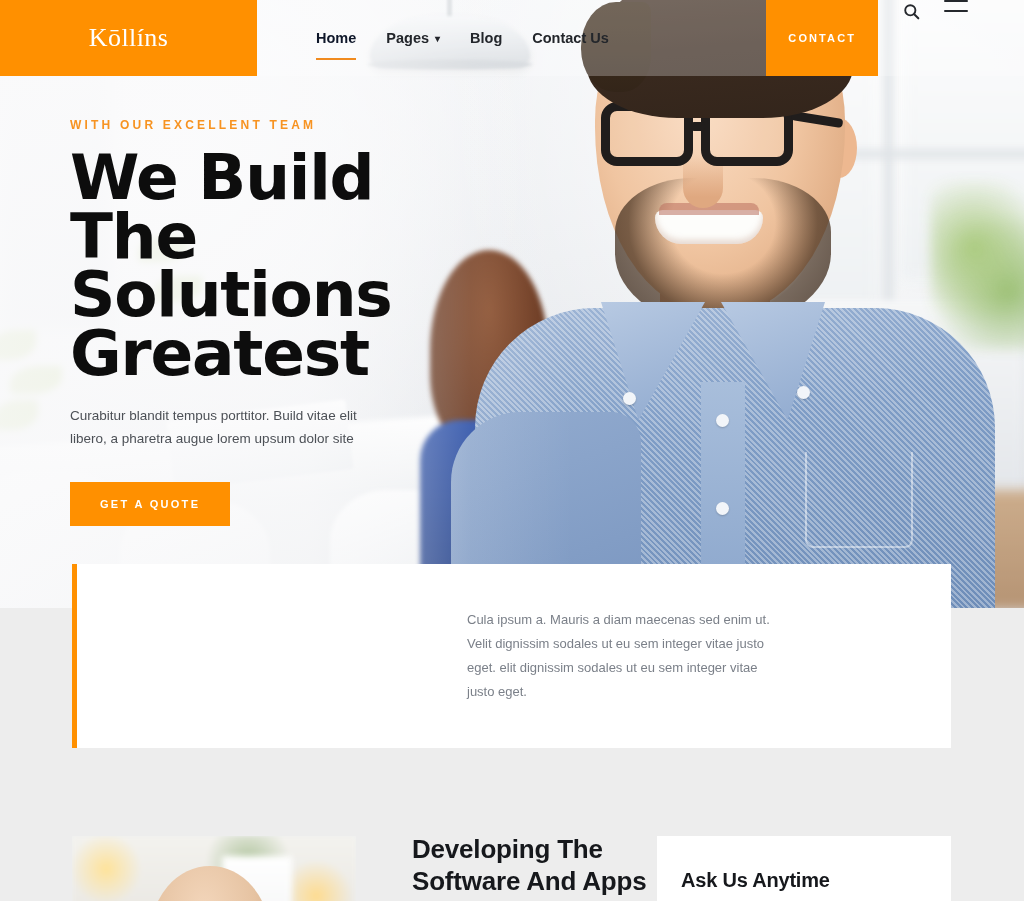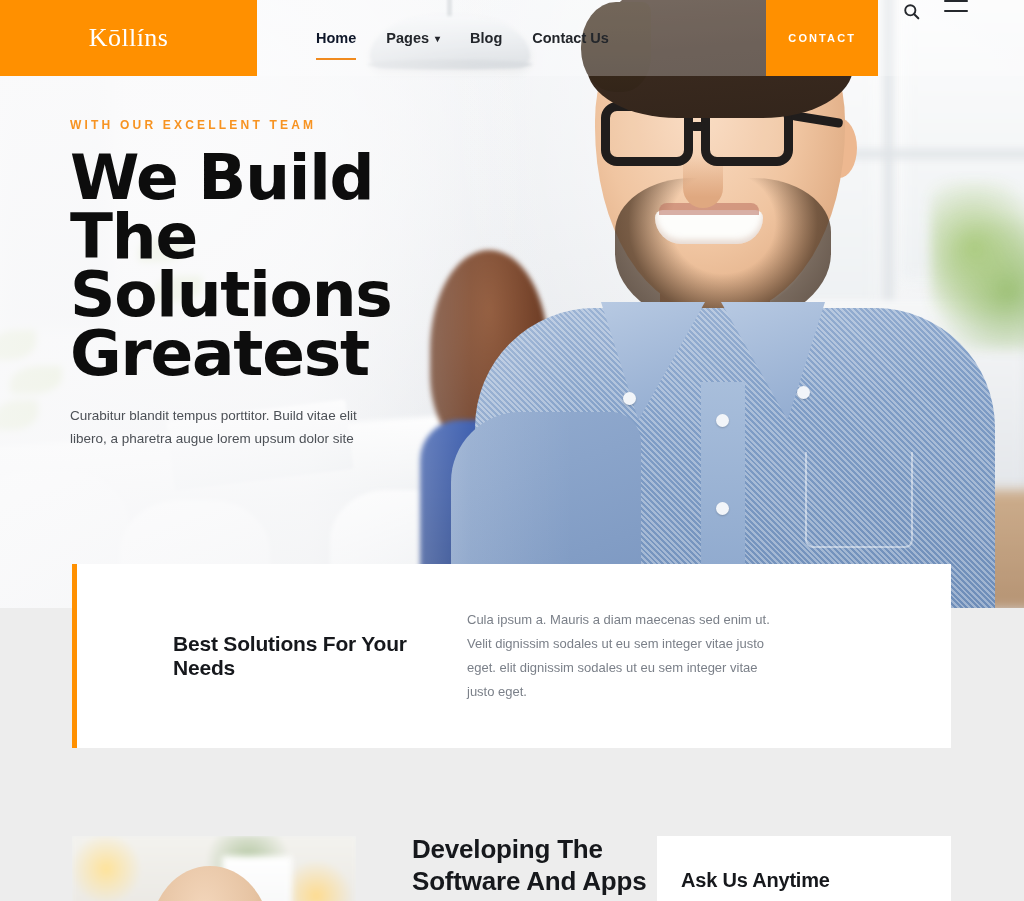"GET A QUOTE" button.btn-quote { html: none -> <button>GET A QUOTE</button> }
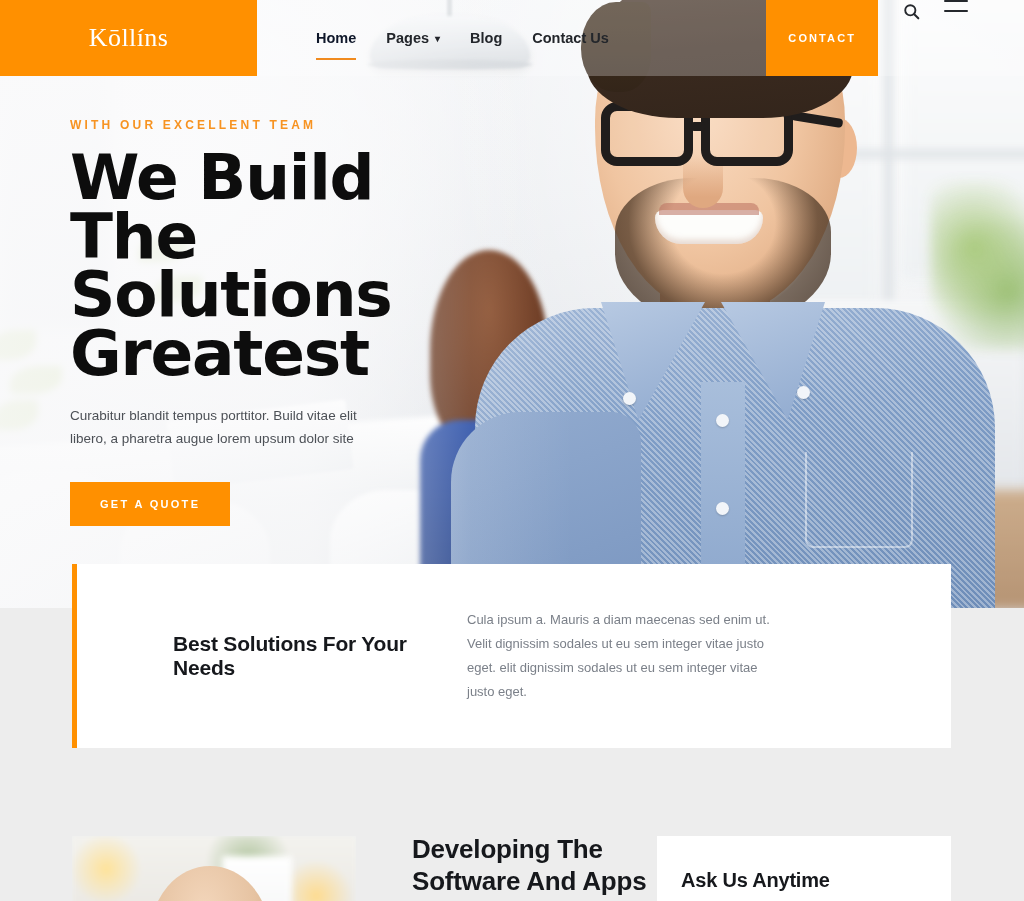"Best Solutions For Your Needs" div.info-title { html: <div>Best Solutions For Your Needs</div> -> none }
